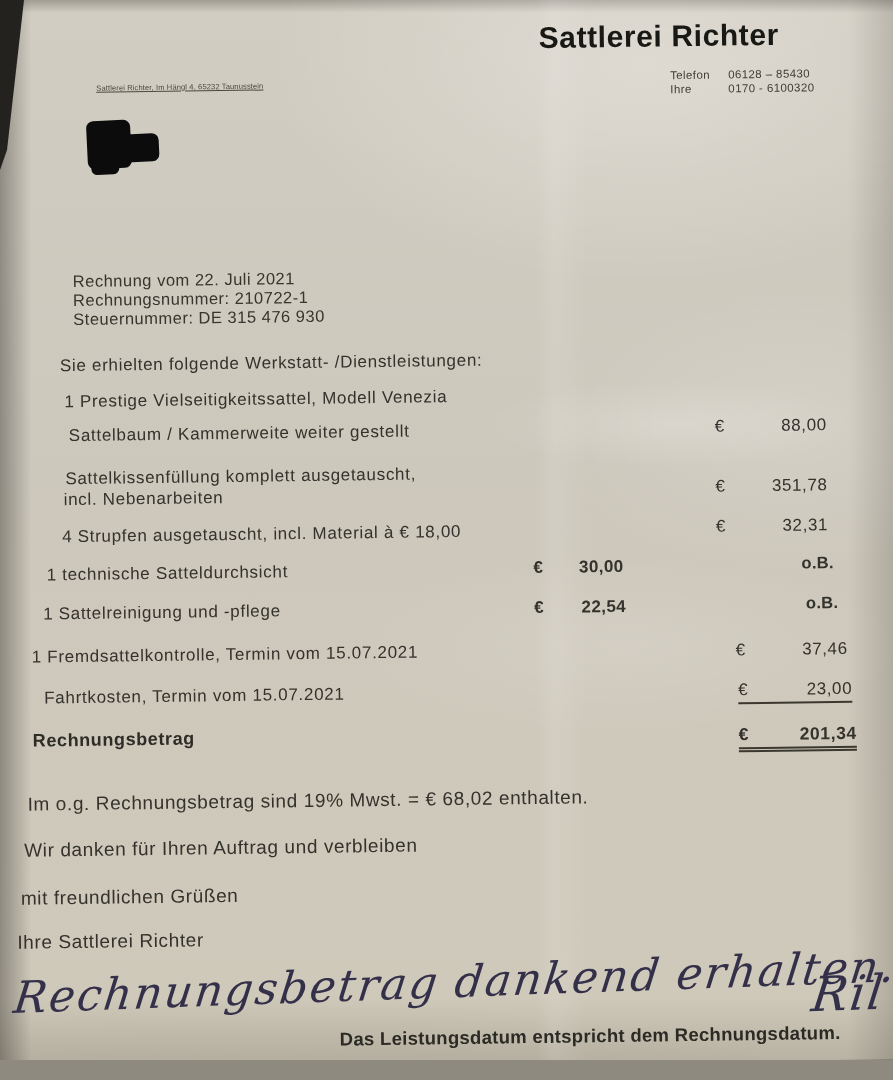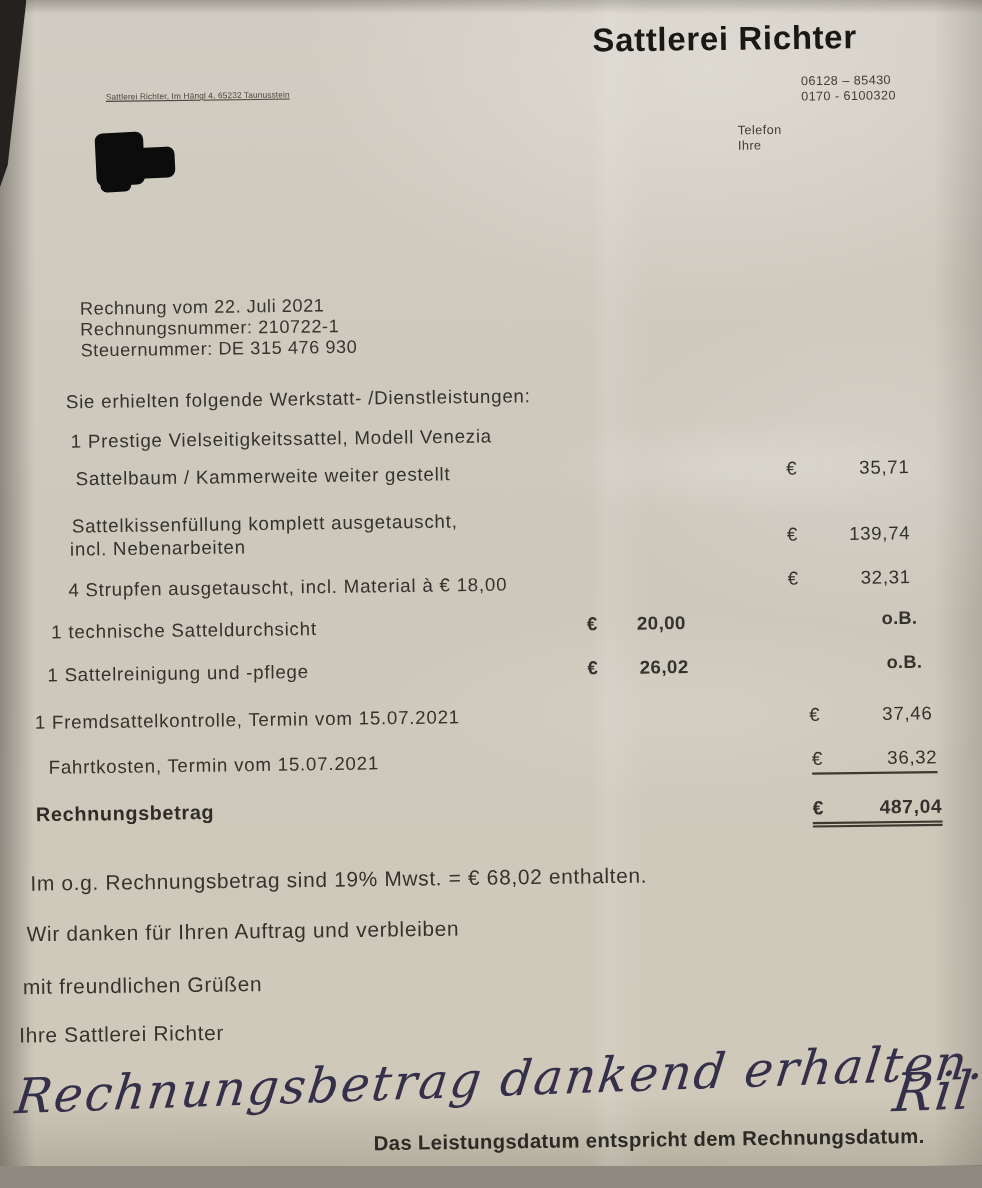"Telefon" .phone-row .lbl { margin-top: 44px -> none }
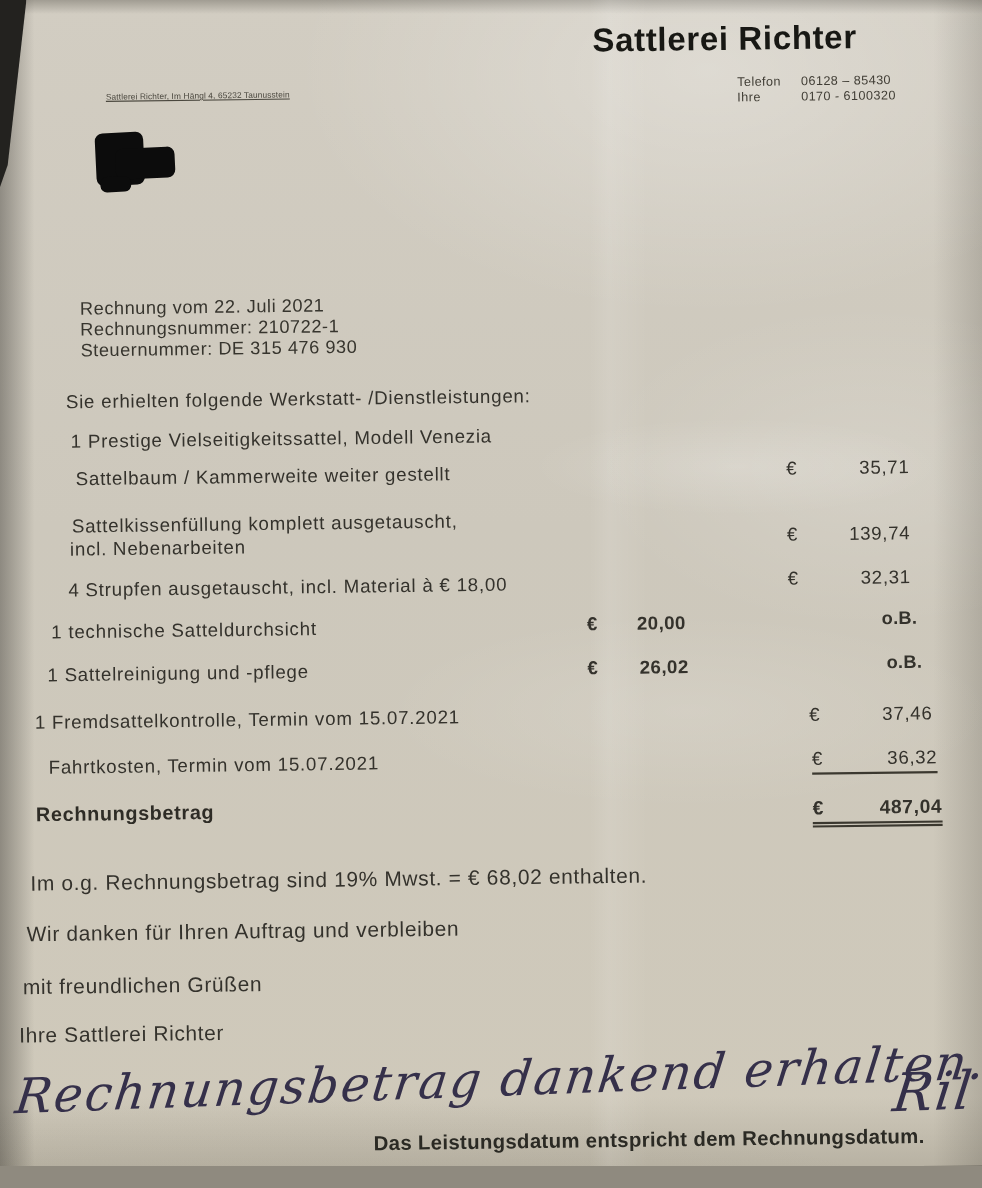"35,71" span { text: 35,71 -> 88,00 }
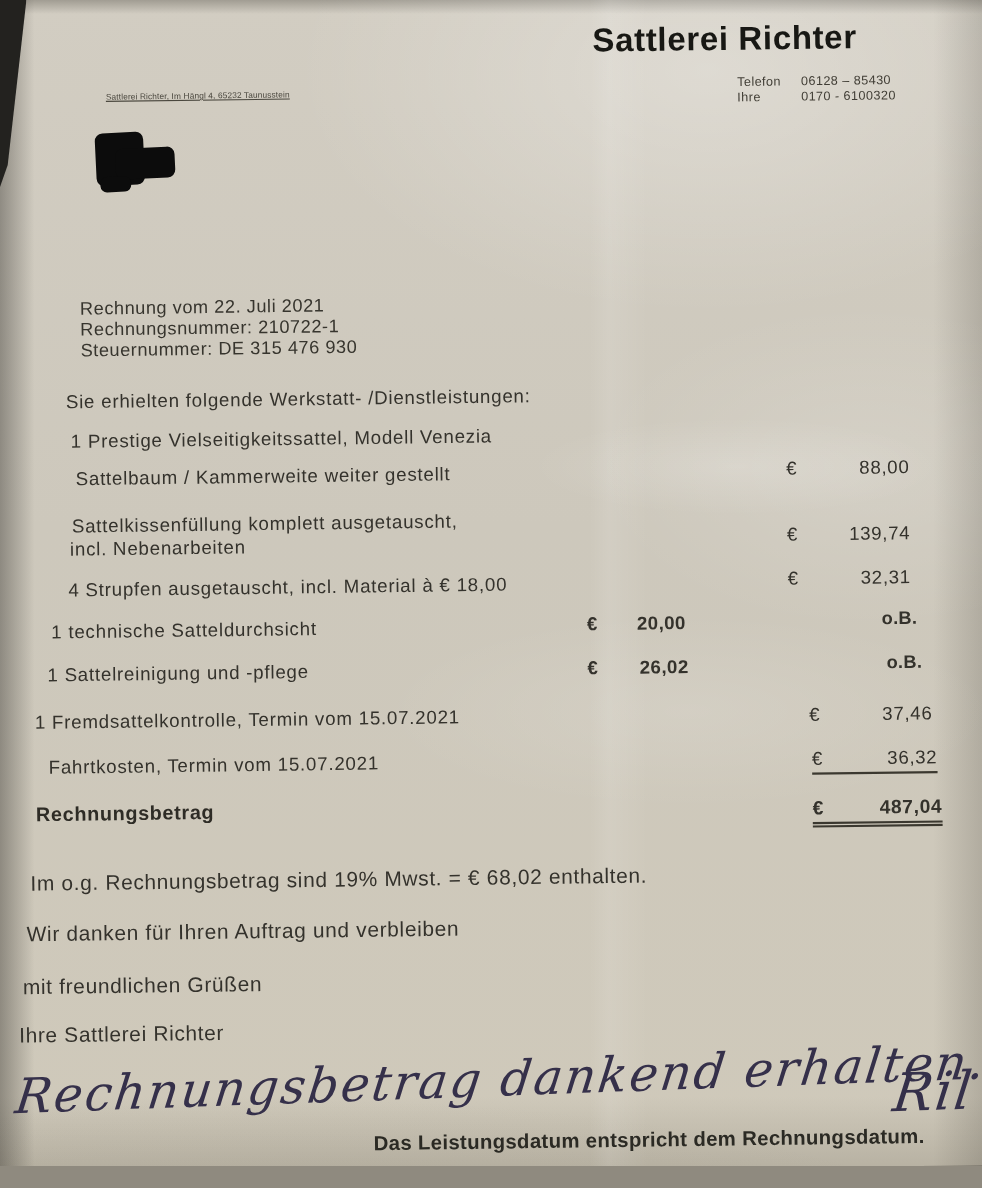"139,74" span { text: 139,74 -> 351,78 }
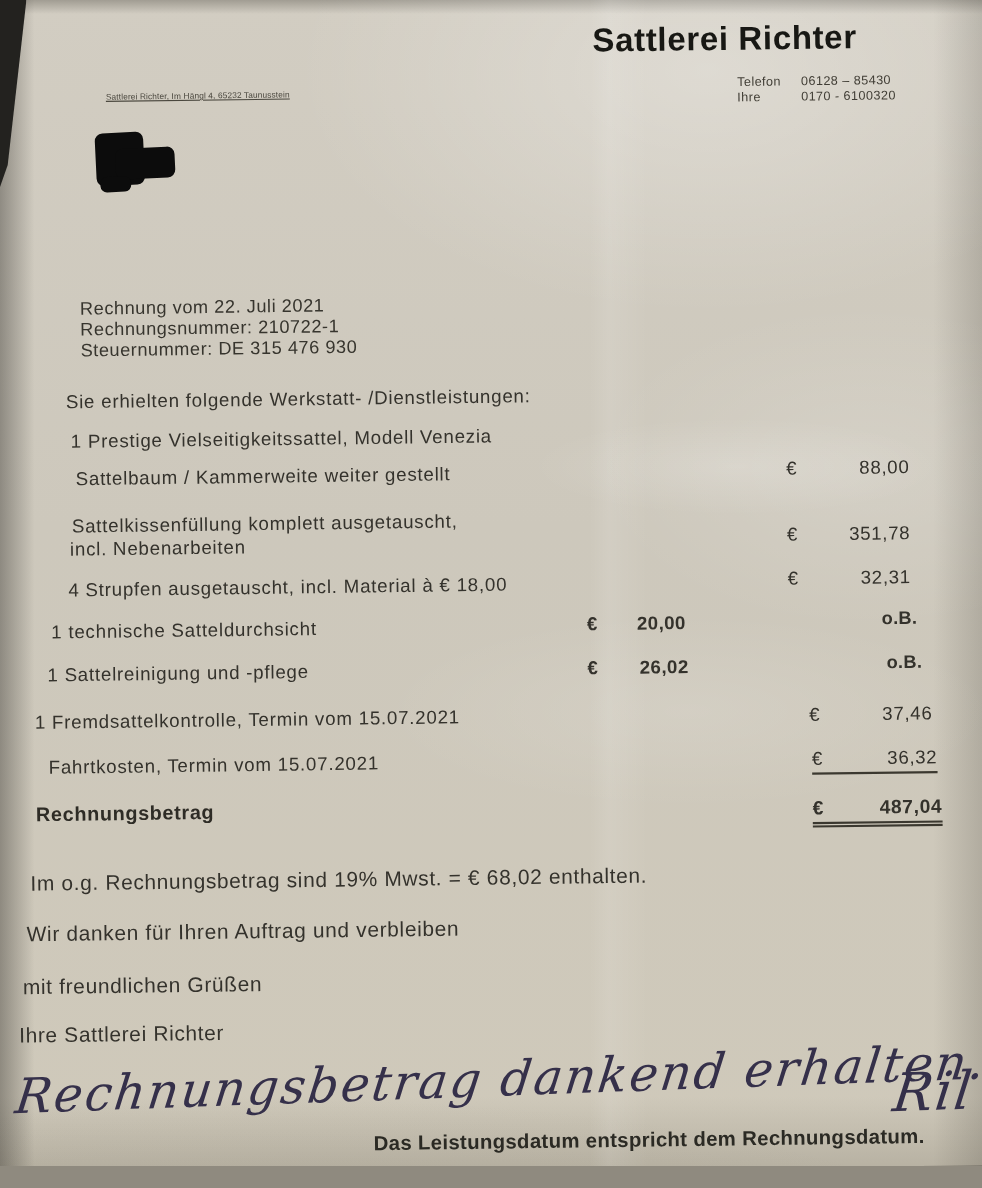"20,00" span { text: 20,00 -> 30,00 }
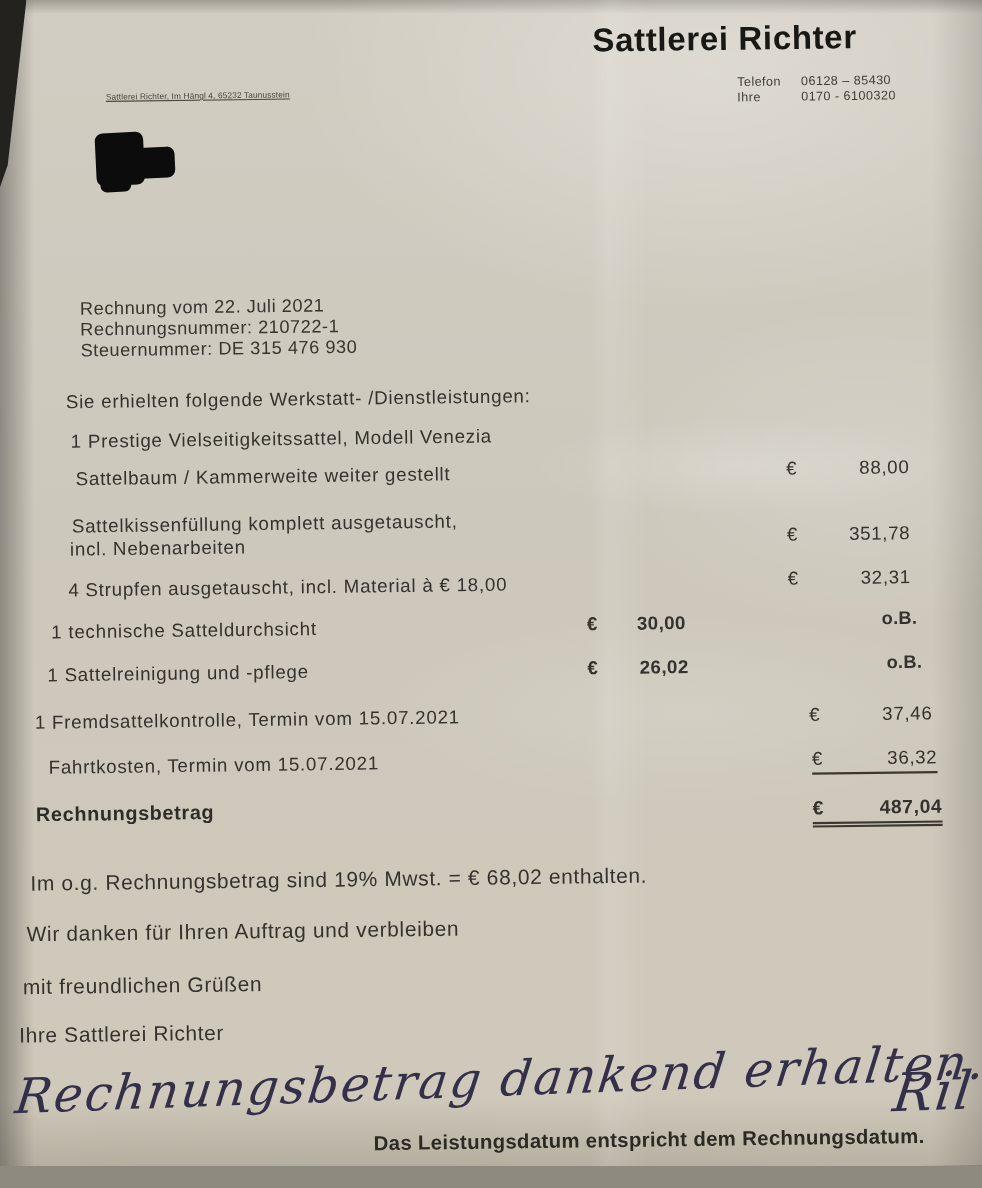"26,02" span { text: 26,02 -> 22,54 }
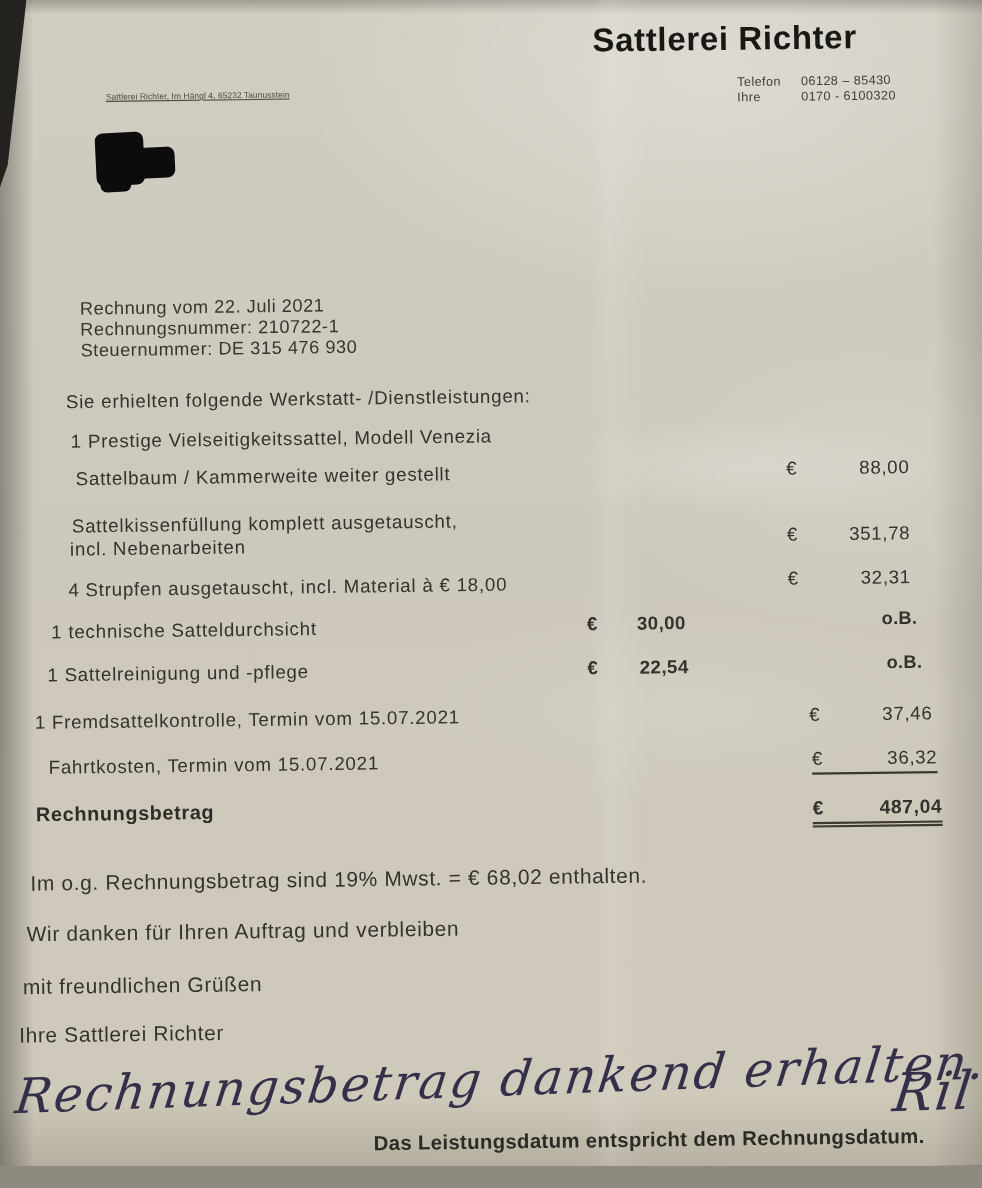"36,32" span { text: 36,32 -> 23,00 }
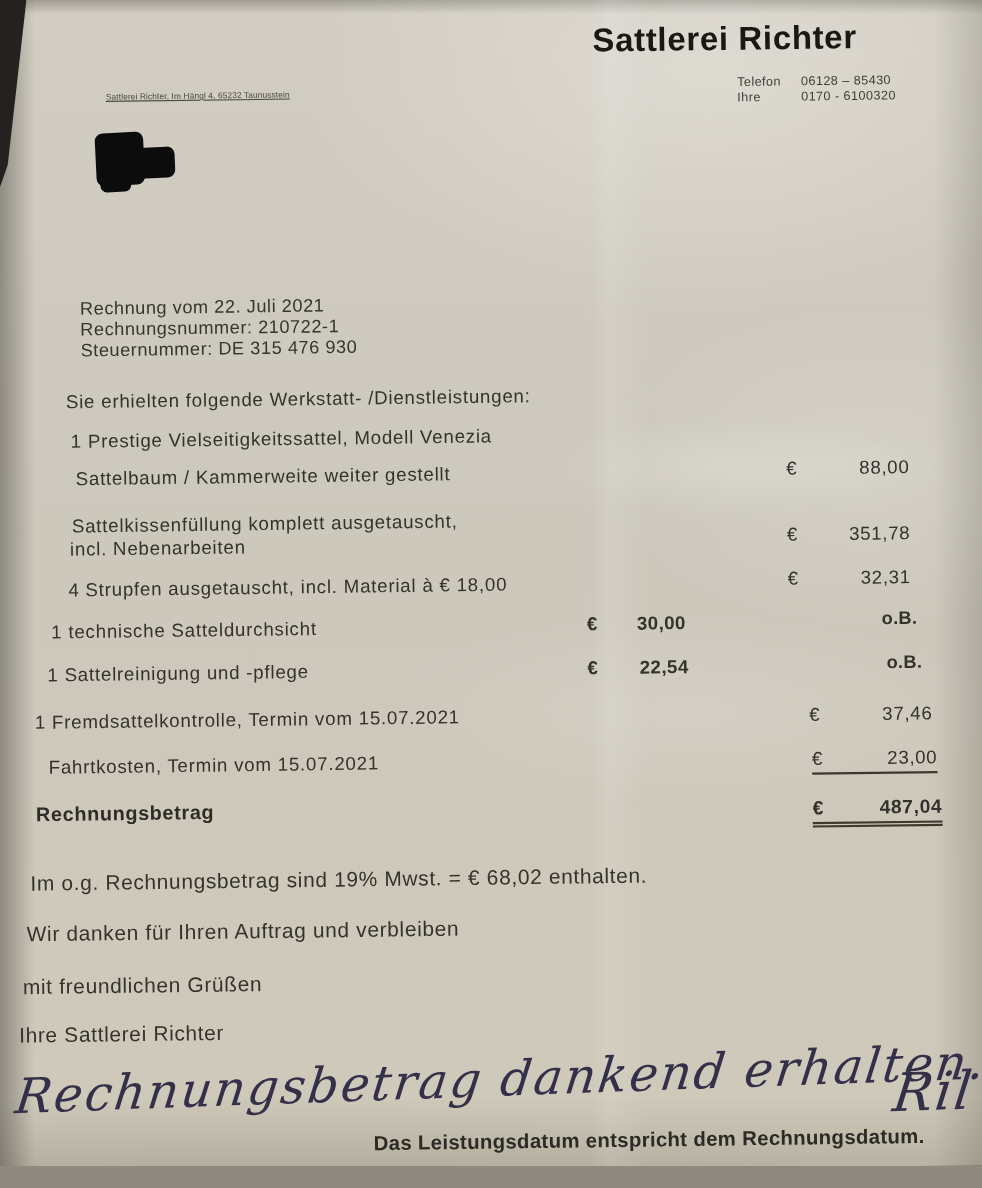"487,04" span { text: 487,04 -> 201,34 }
